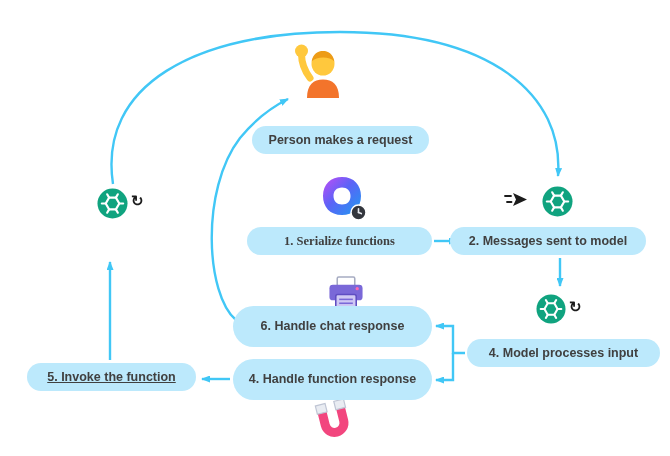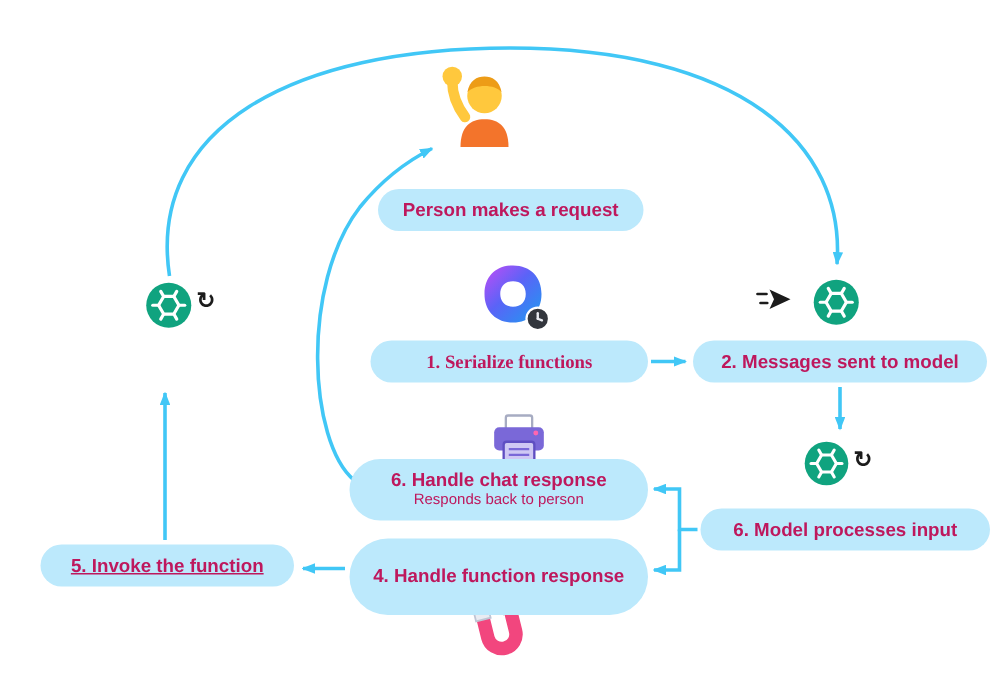"Person makes a request" .pill { color: #be185d -> #404040 }
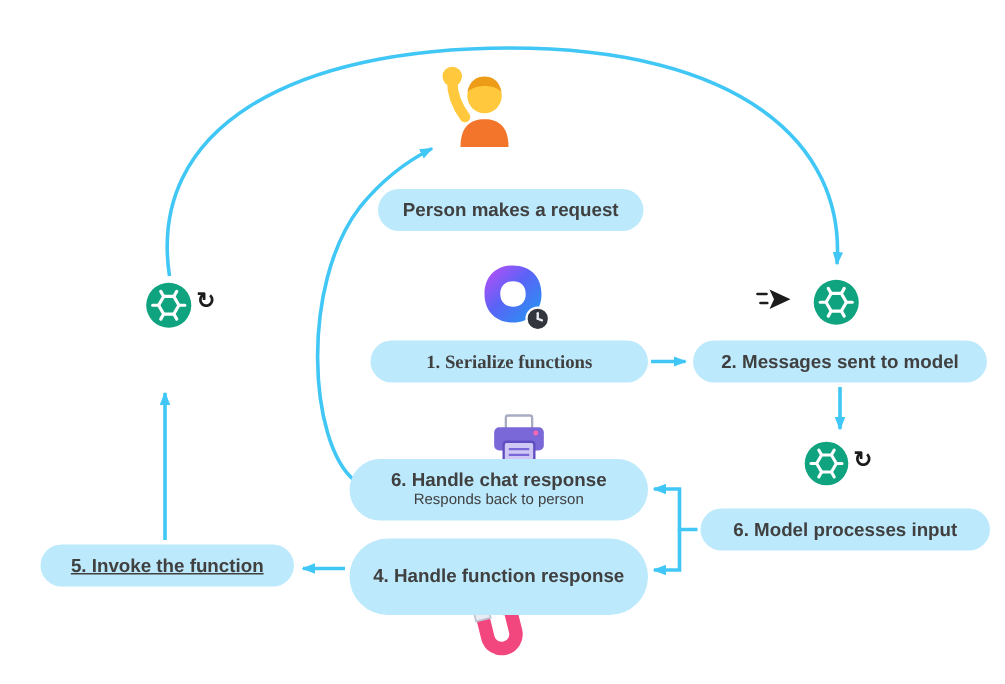"2. Messages sent to model" div.pill { left: 462px -> 450px }
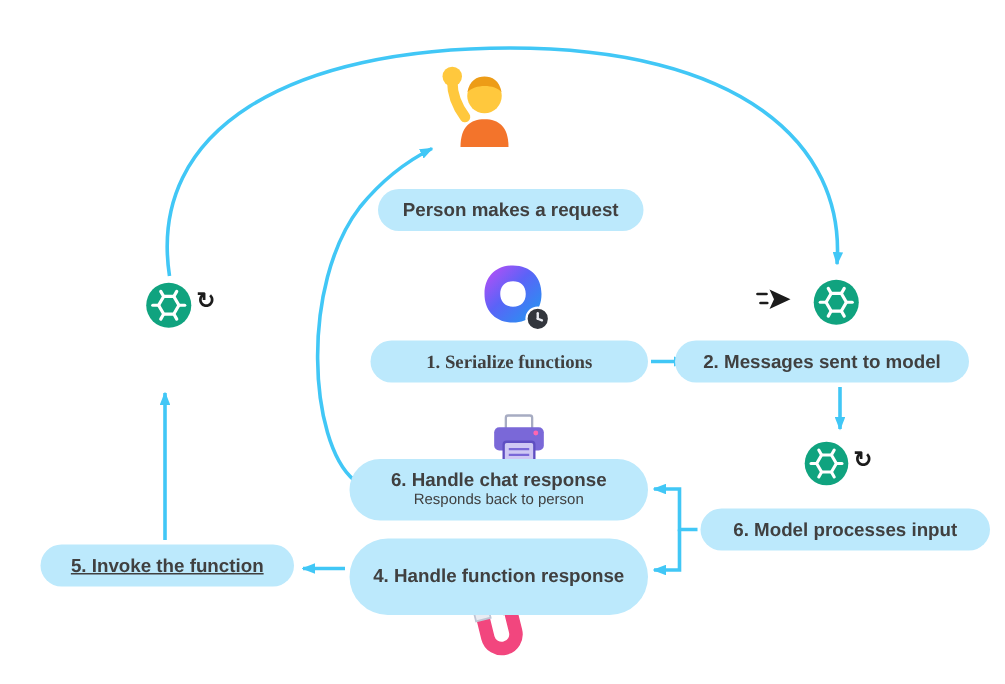"Responds back to person" span.sub { html: <span>Responds back to person</span> -> none }
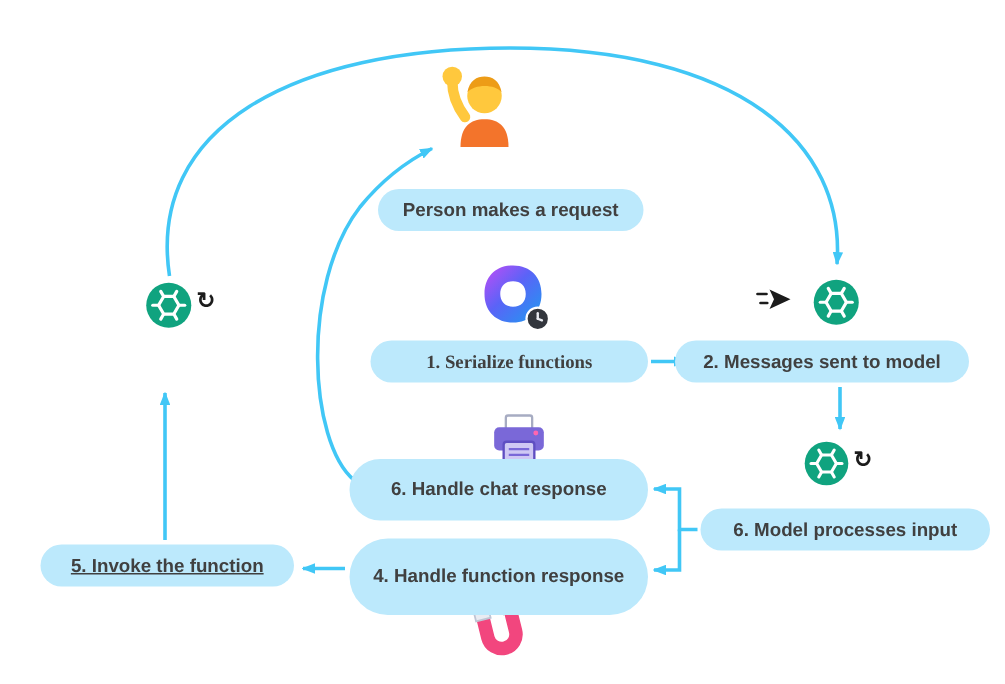"6. Model processes input" span.lbl { text: 6 -> 4 }
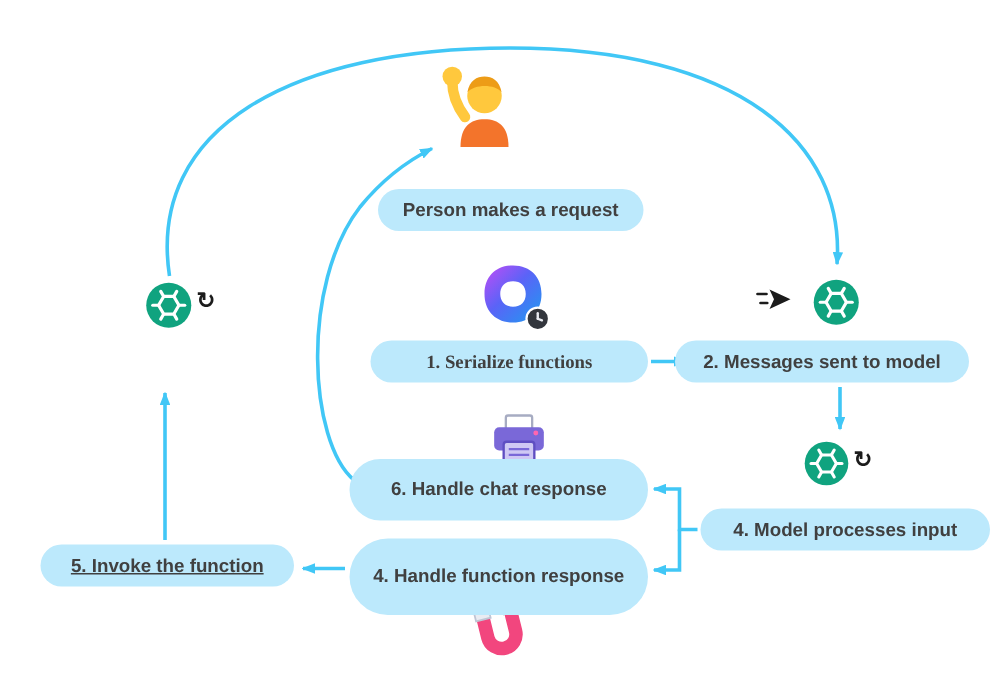"4. Handle function response" div.pill { height: 51px -> 41px }
